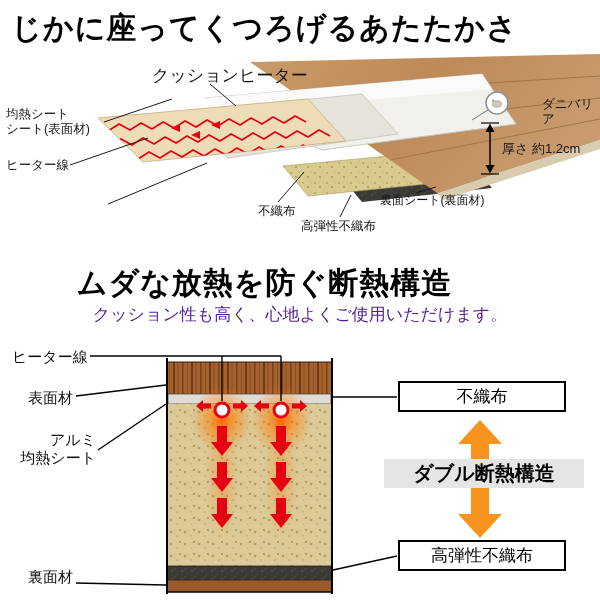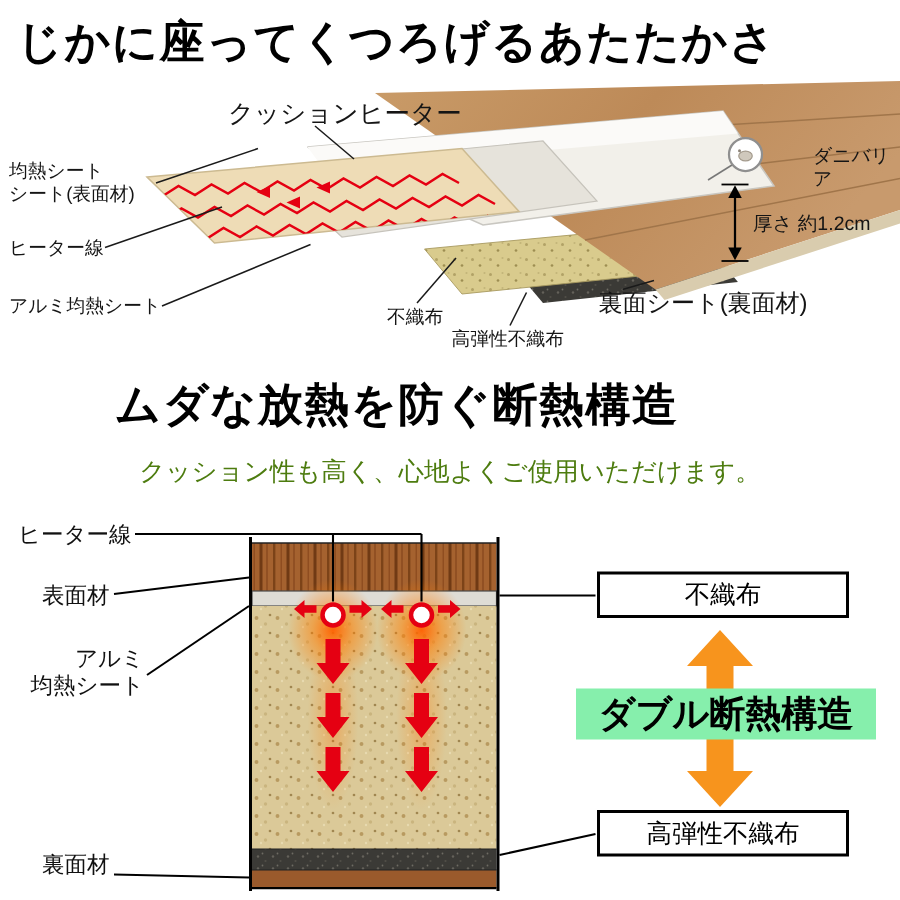"アルミ均熱シート" div.lbl { html: <div>アルミ均熱シート</div> -> none }
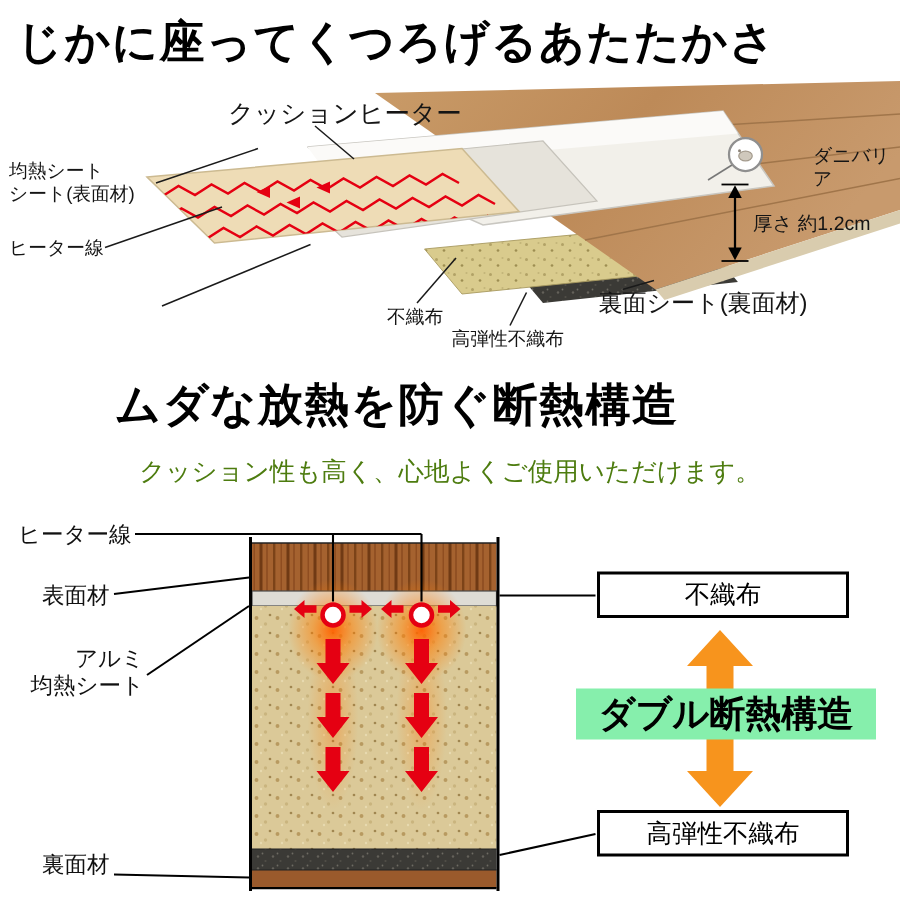"裏面シート(裏面材)" div.lbl { font-size: 16px -> 12px; left: 399px -> 380px }
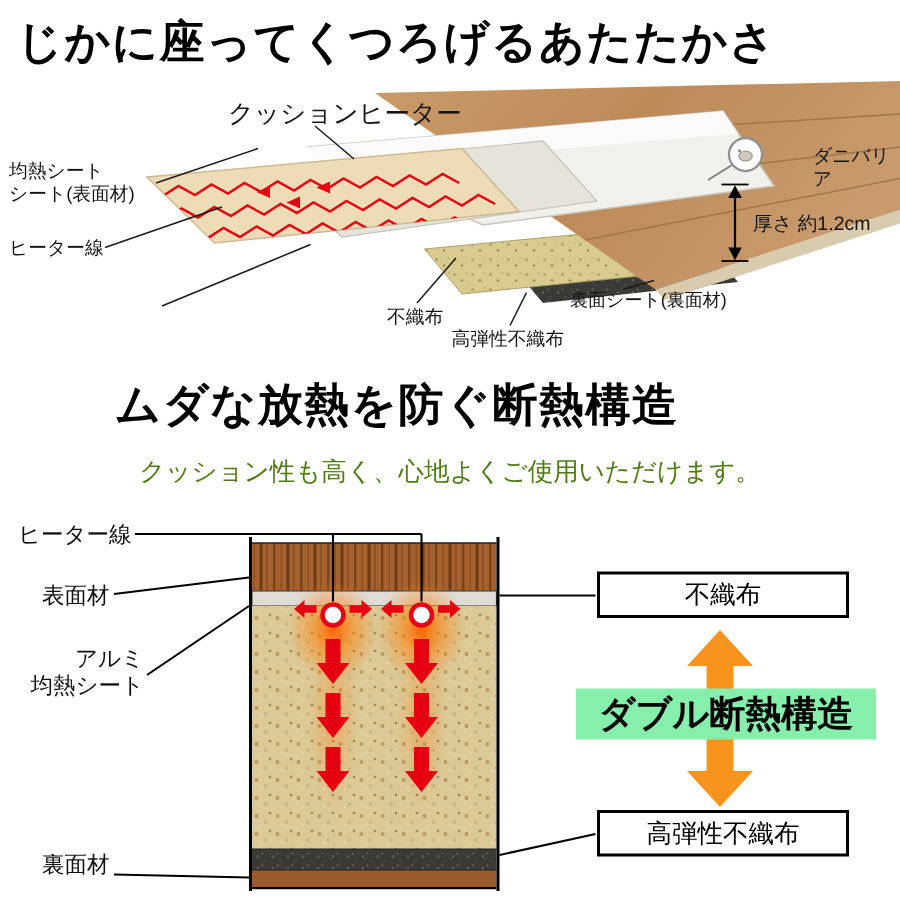"ムダな放熱を防ぐ断熱構造" .ttl.h2 { top: 250px -> 263px }
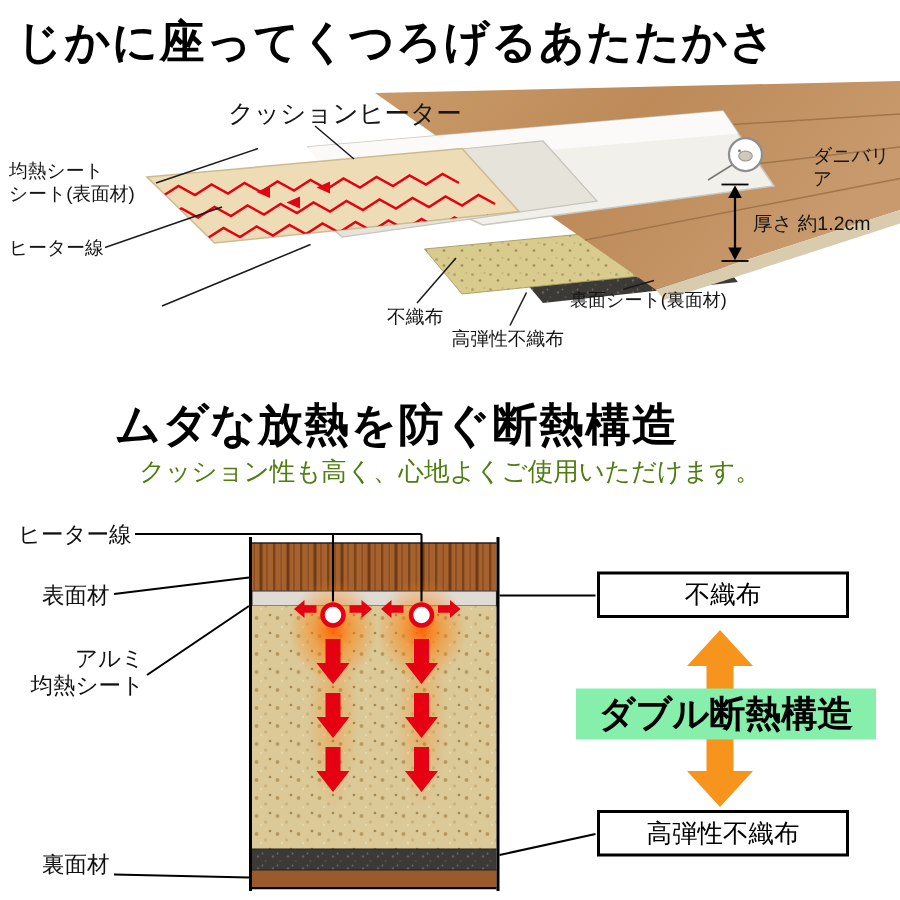"クッション性も高く、心地よくご使用いただけます。" .sub { color: #4d7c0f -> #4c1d95 }
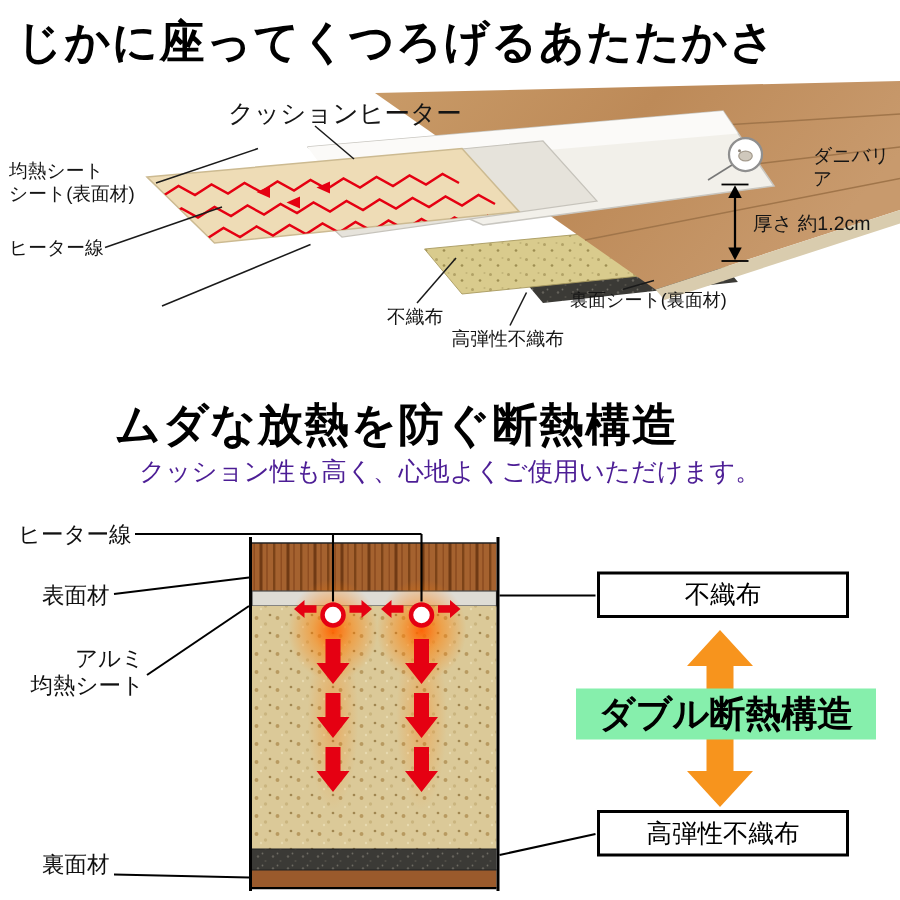"ダブル断熱構造" .dbl { background: #86efac -> #e5e5e5; font-size: 24px -> 20px }
